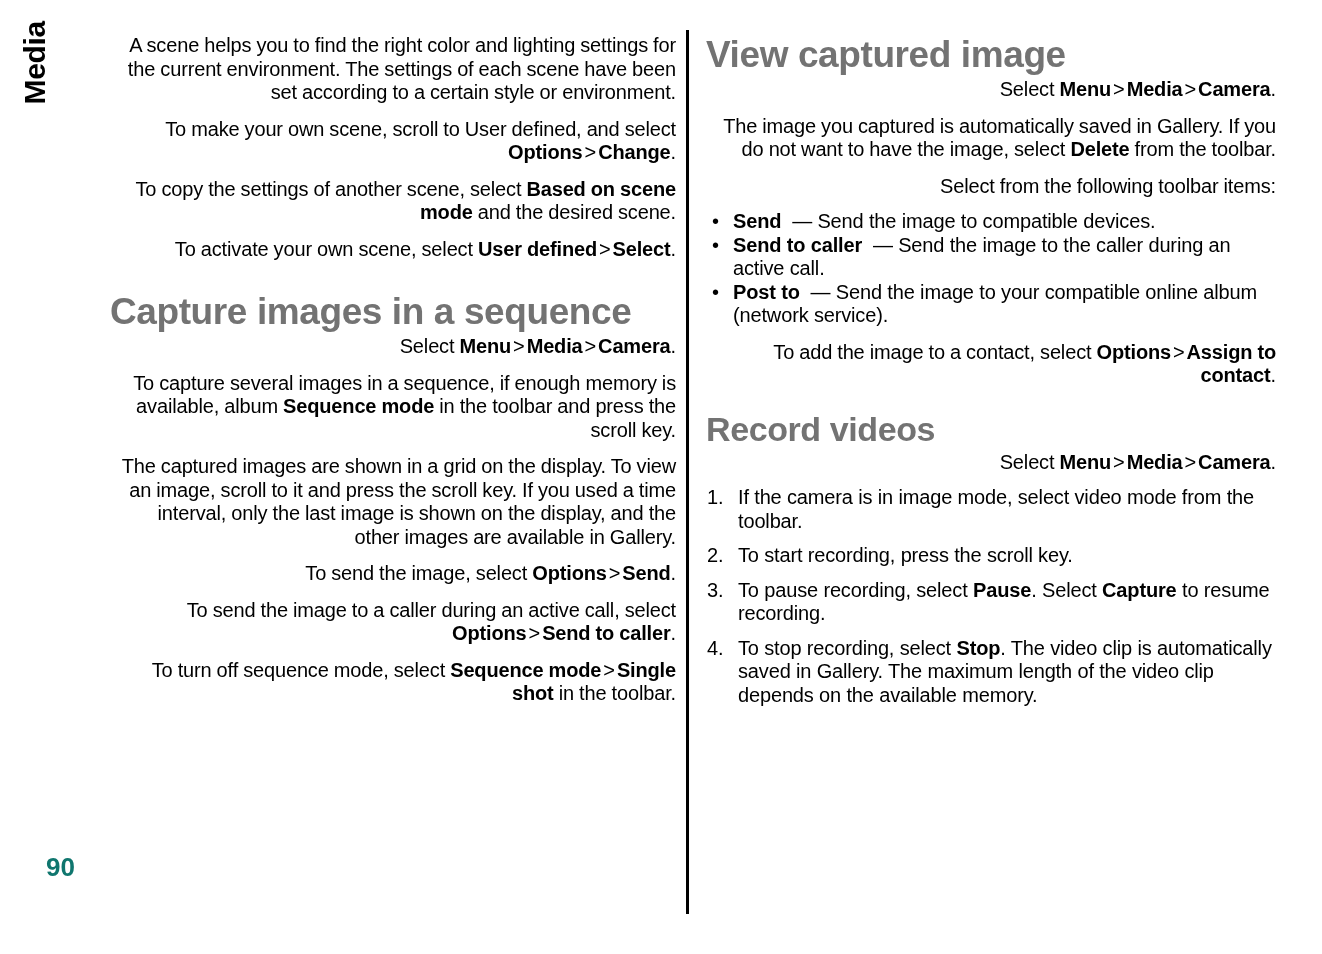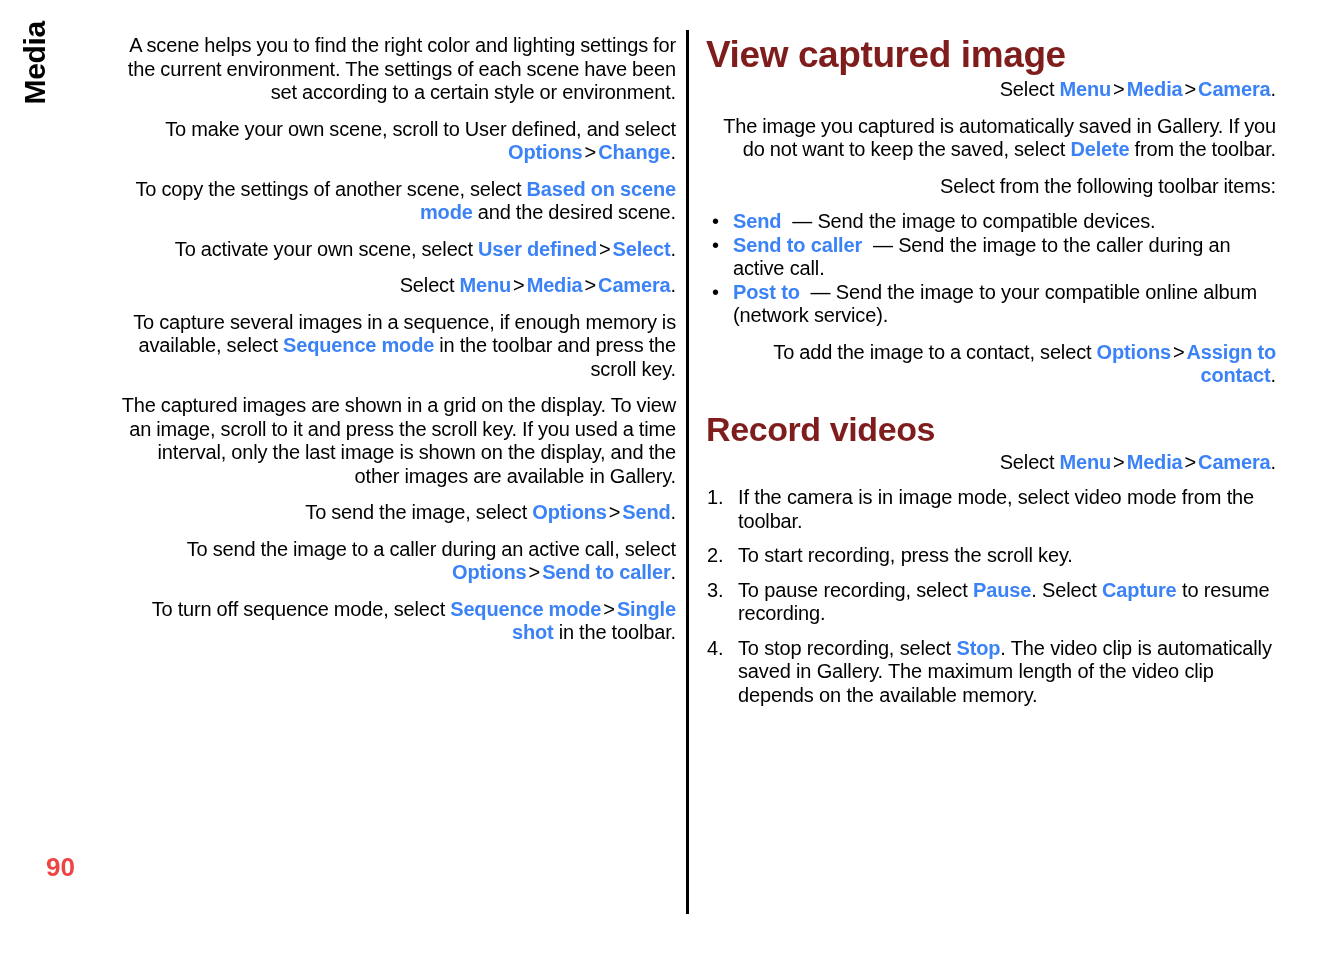"View captured image" .h1 { color: #7f1d1d -> #737373 }
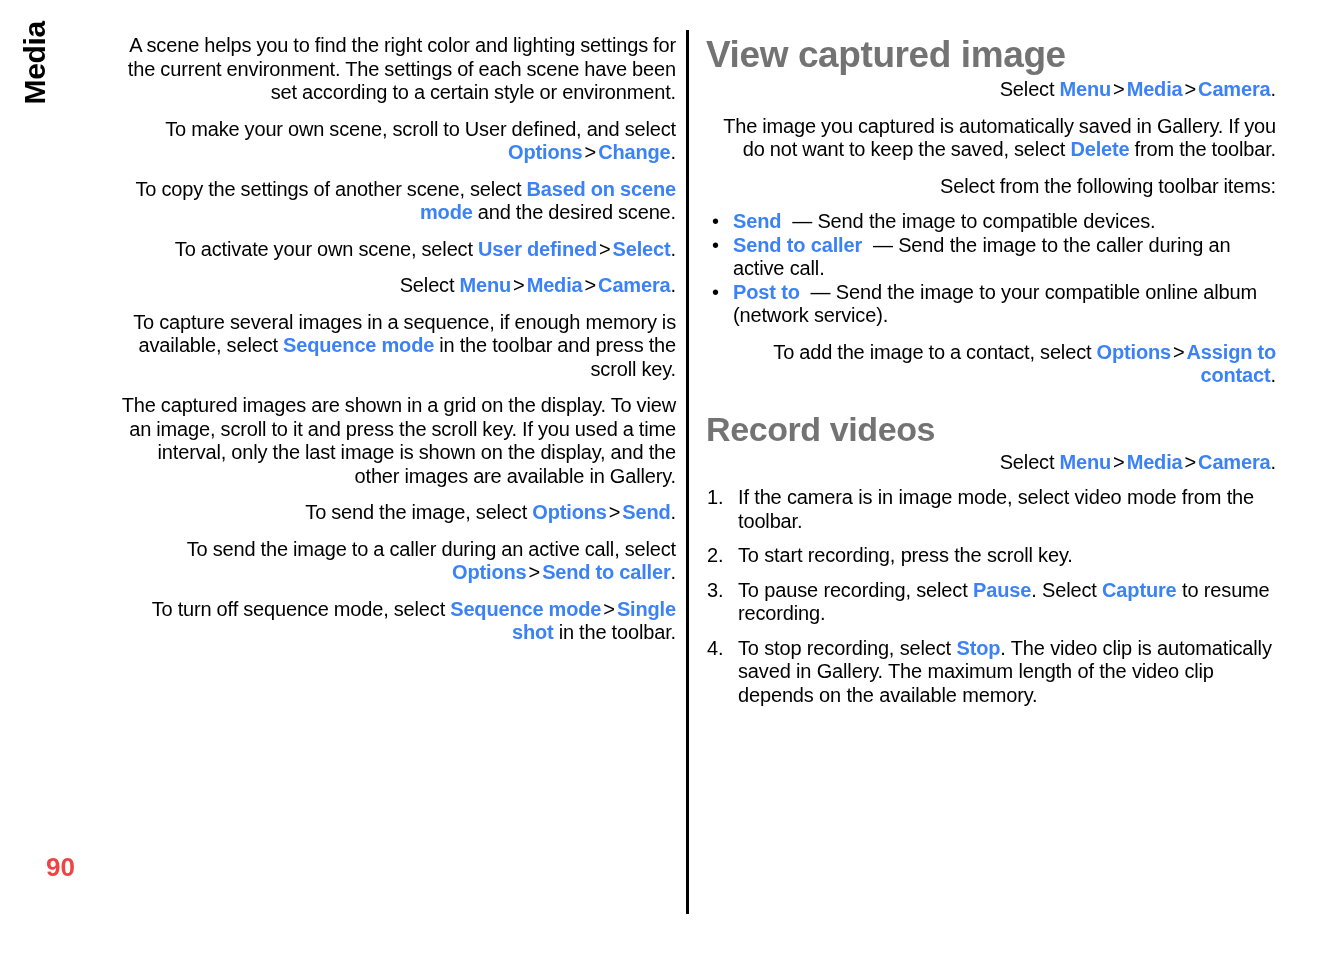"Menu" .lnk { color: #3b82f6 -> #000000 }
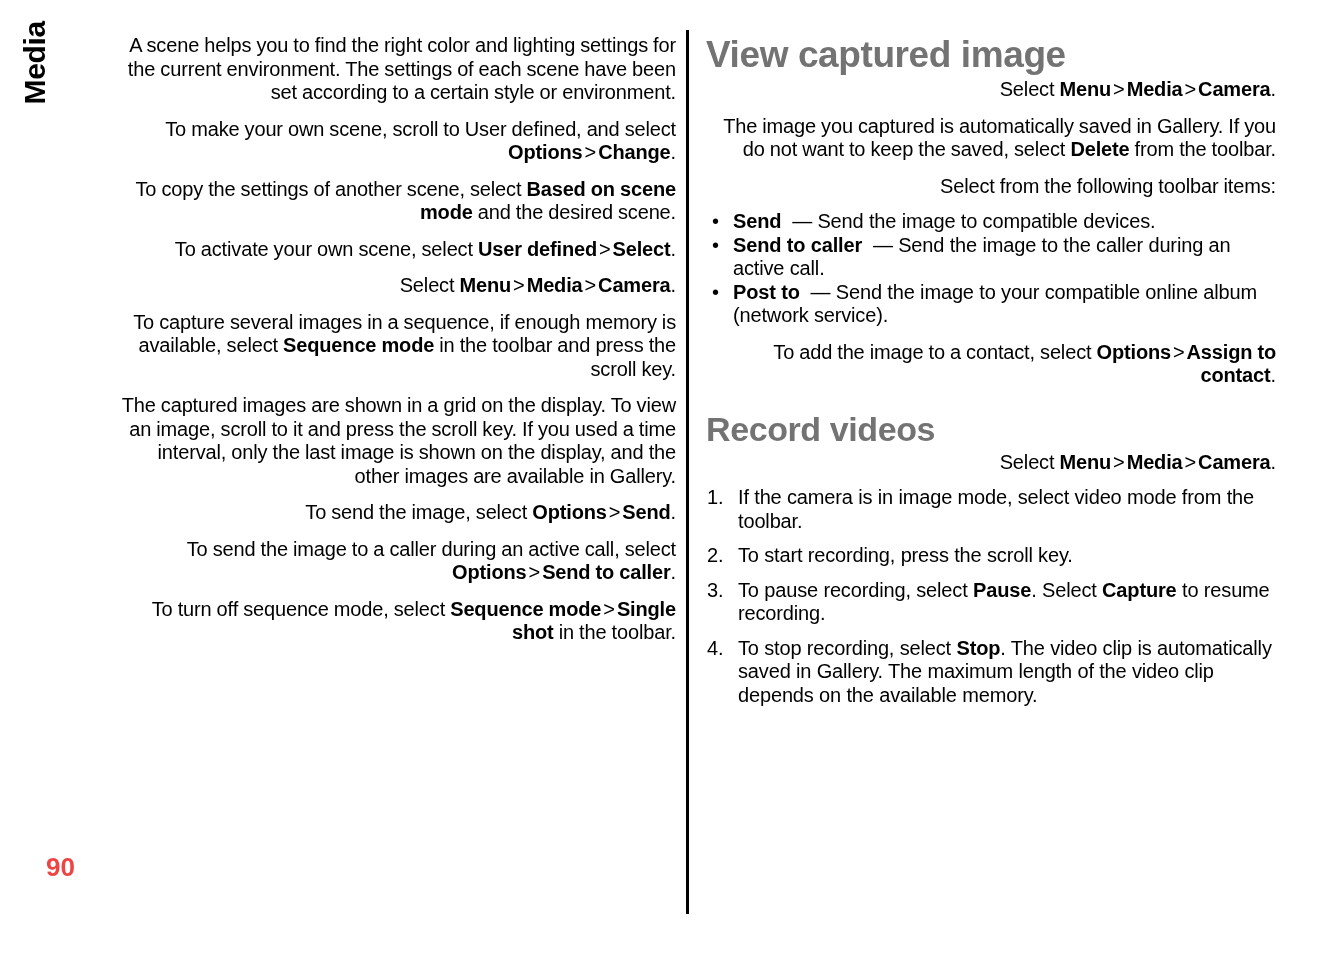"The image you captured is" span { text: keep the saved -> have the image }
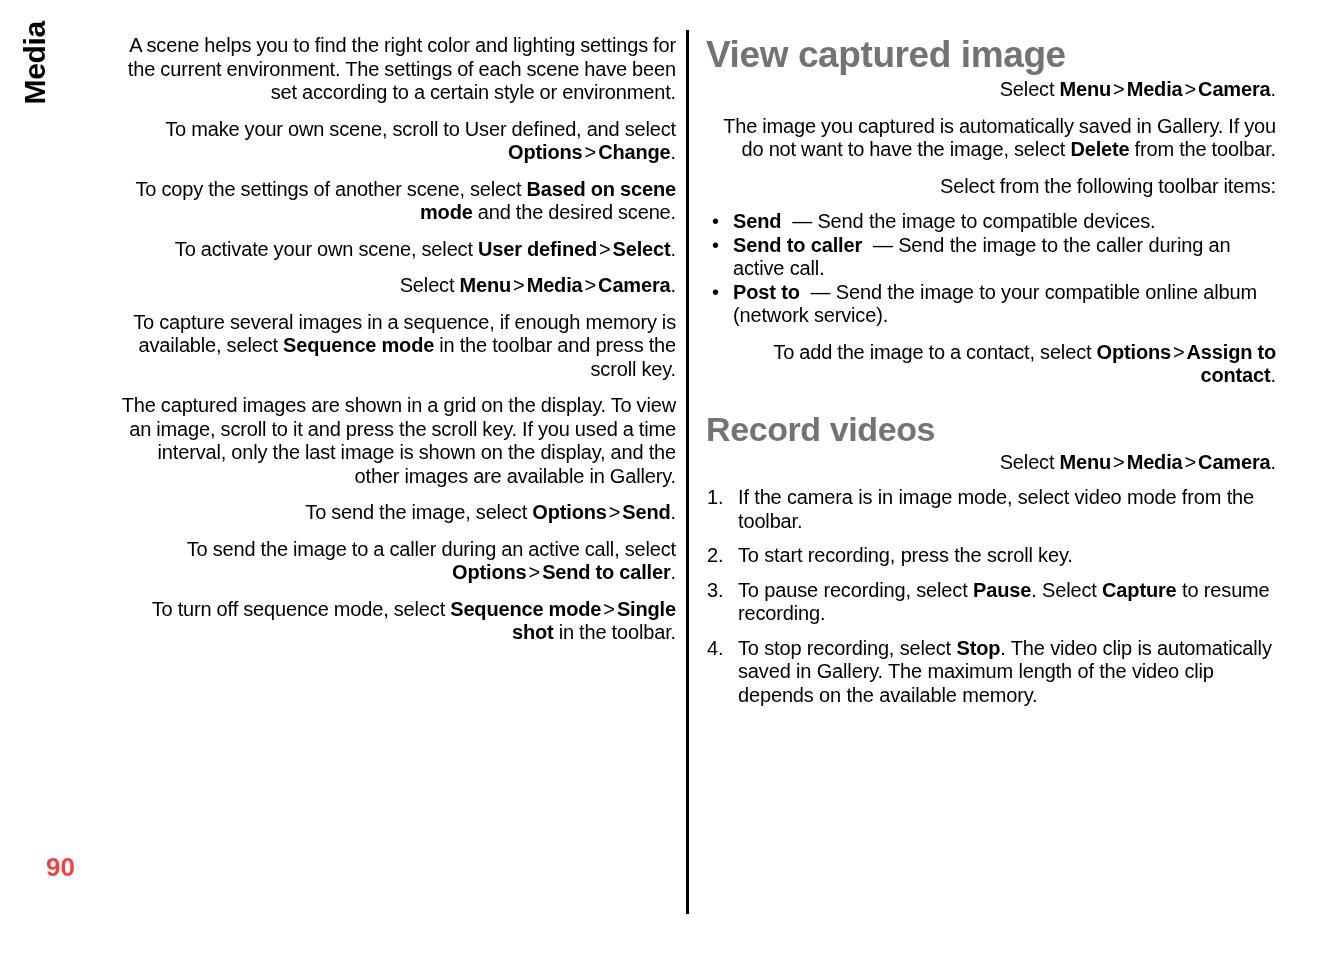"Capture images in a sequence" h1.h1 { html: none -> <h1>Capture images in a sequence</h1> }
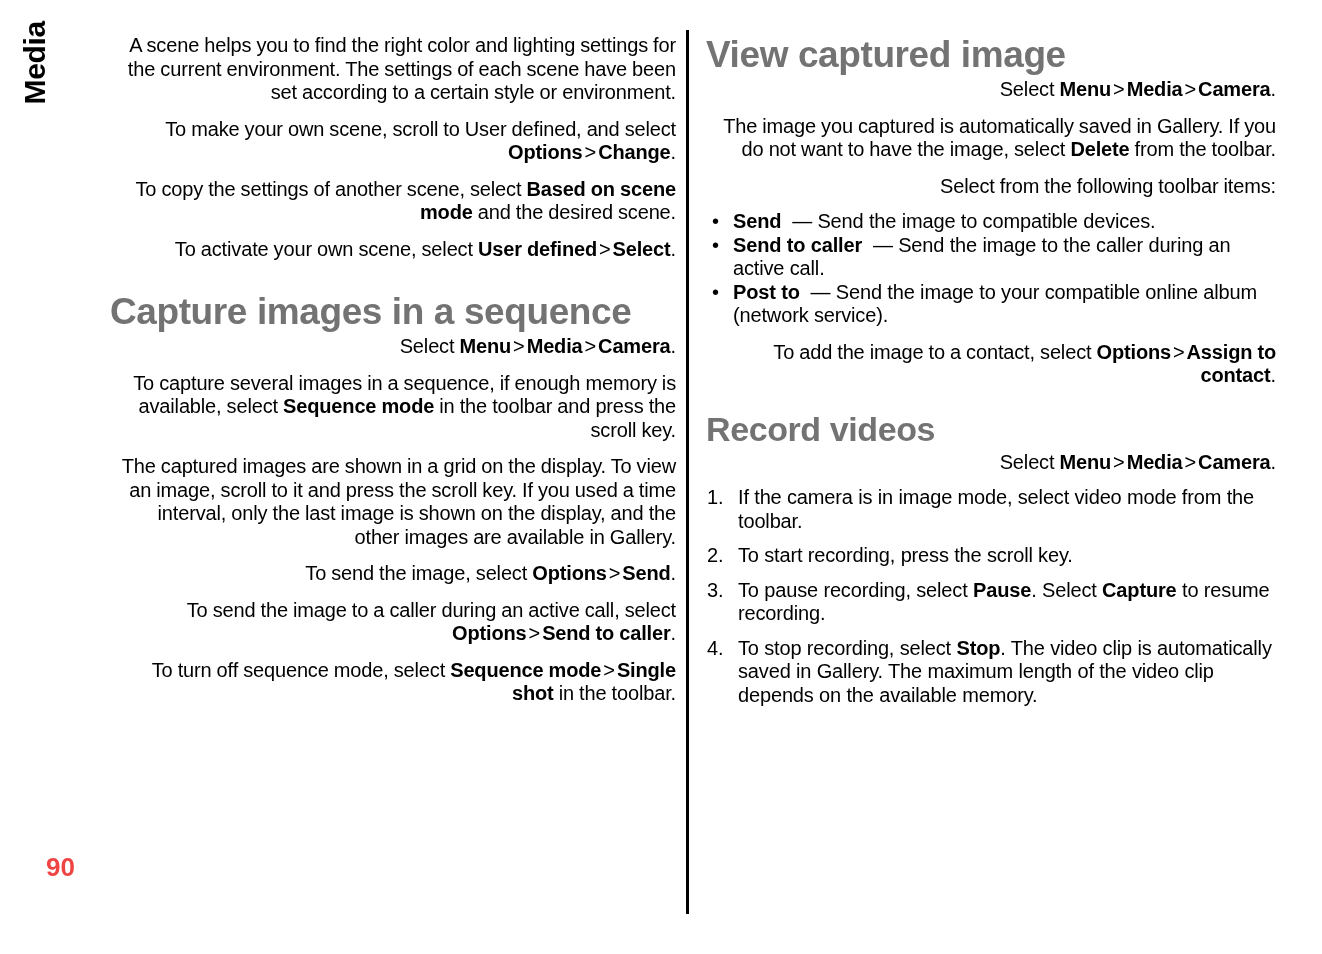"To capture several images in" span { text: select -> album }
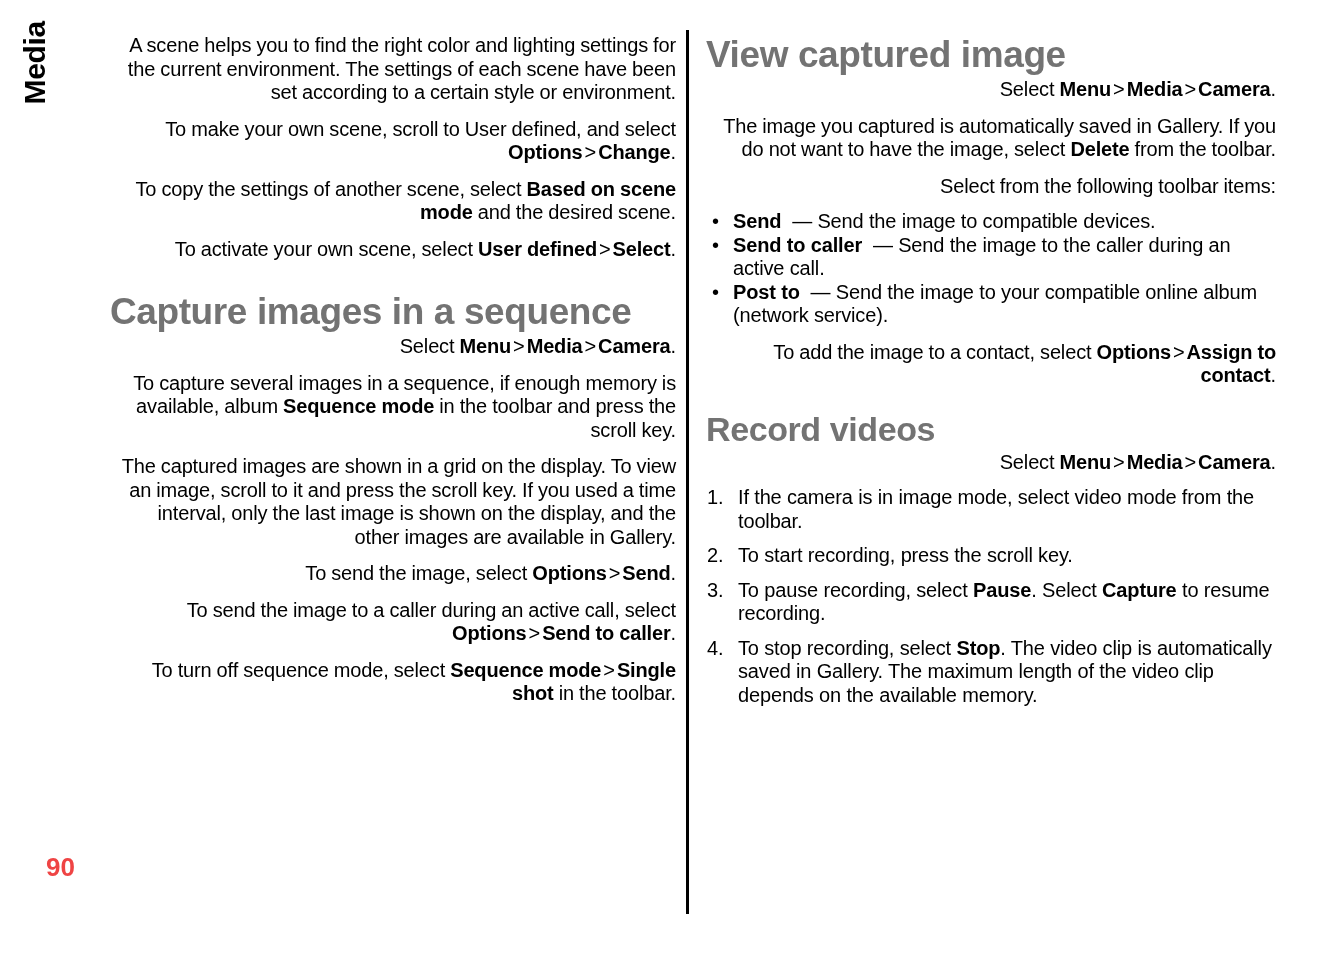"90" .page-number { color: #ef4444 -> #0f766e }
